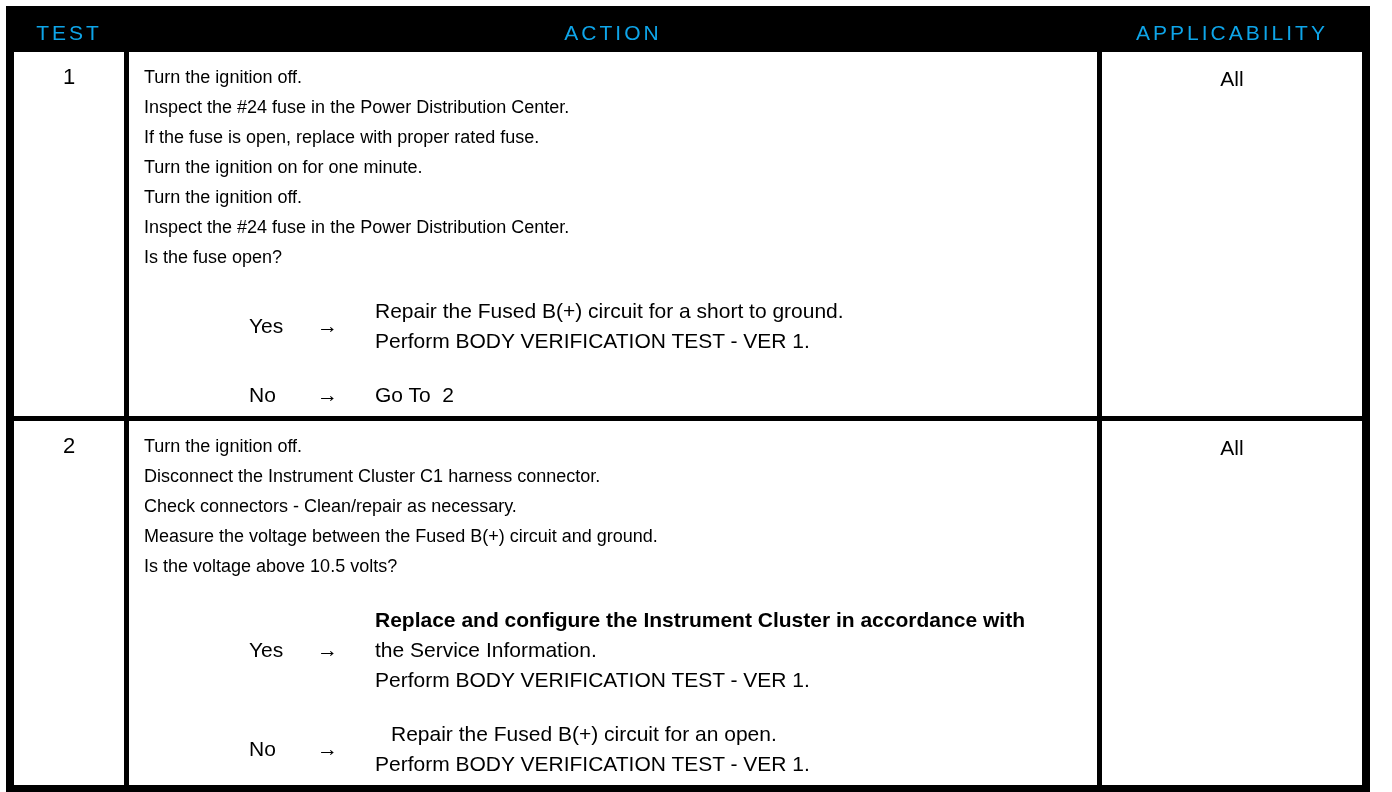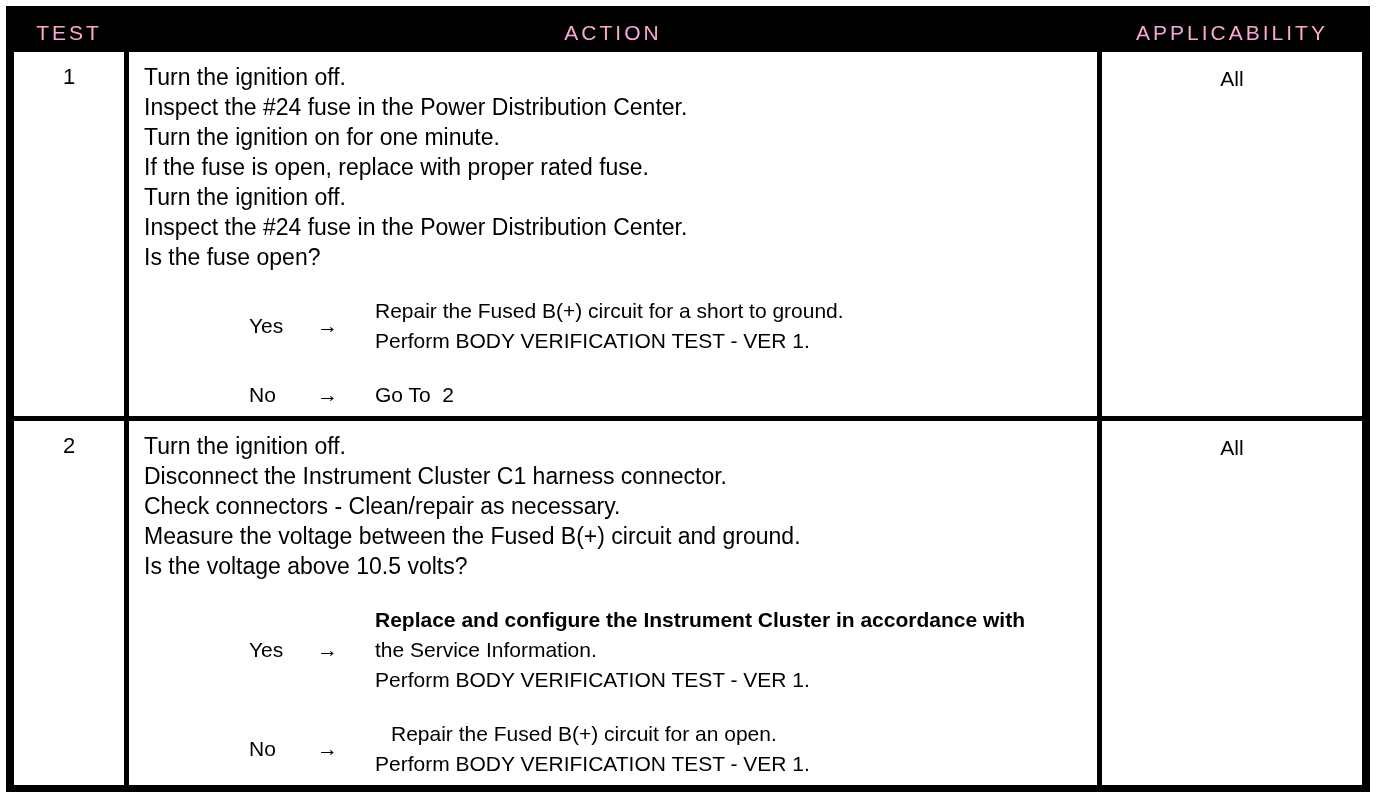"TEST" .thead { color: #f9a8d4 -> #0ea5e9 }
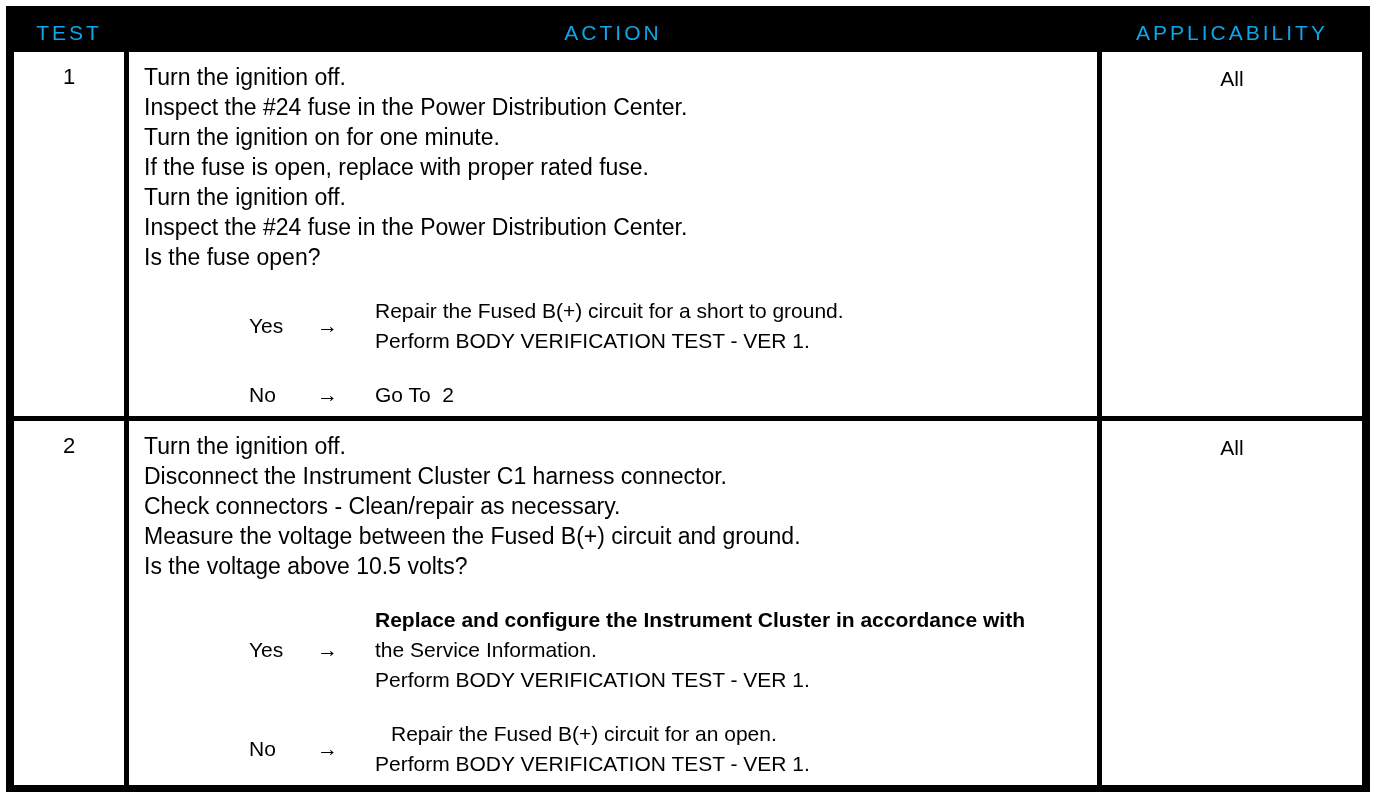"Turn the ignition off." .step { font-size: 23px -> 18px }
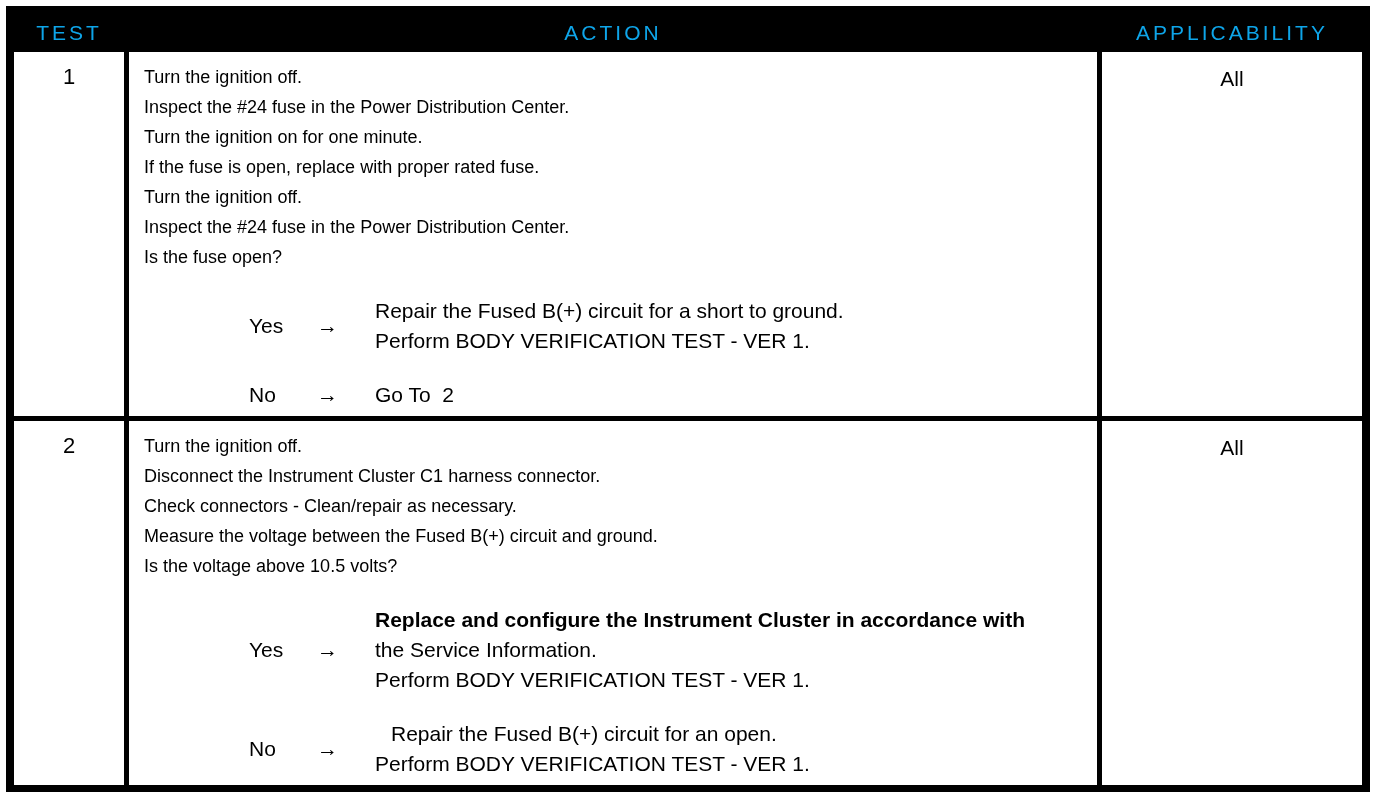"Turn the ignition on for" div.step { order: before "If the fuse is open," -> after "If the fuse is open," }
